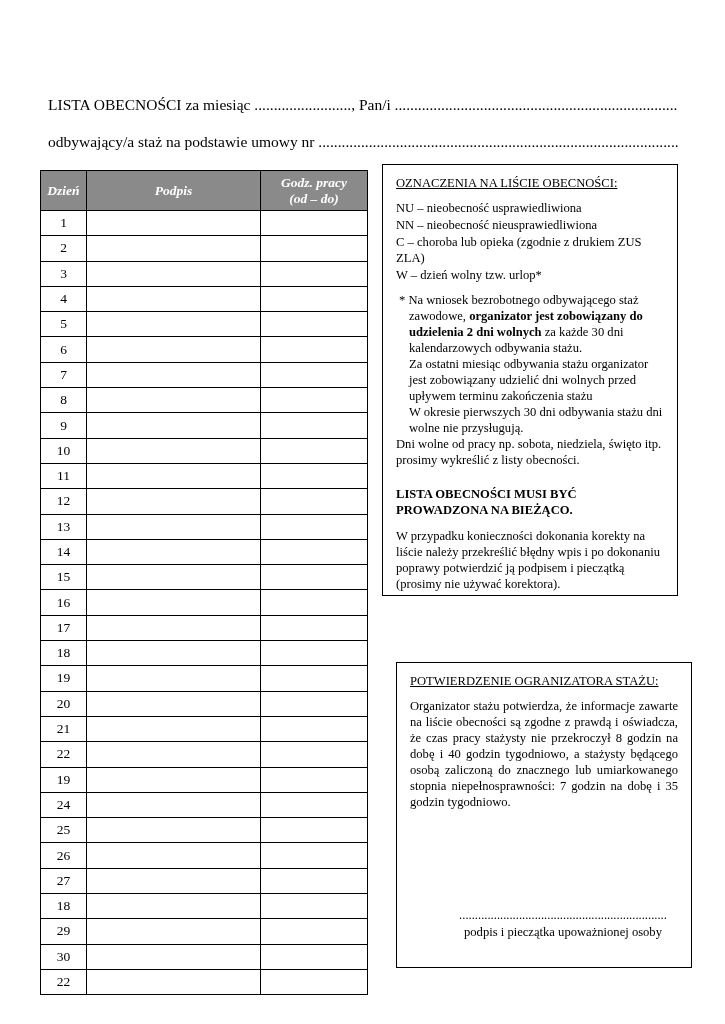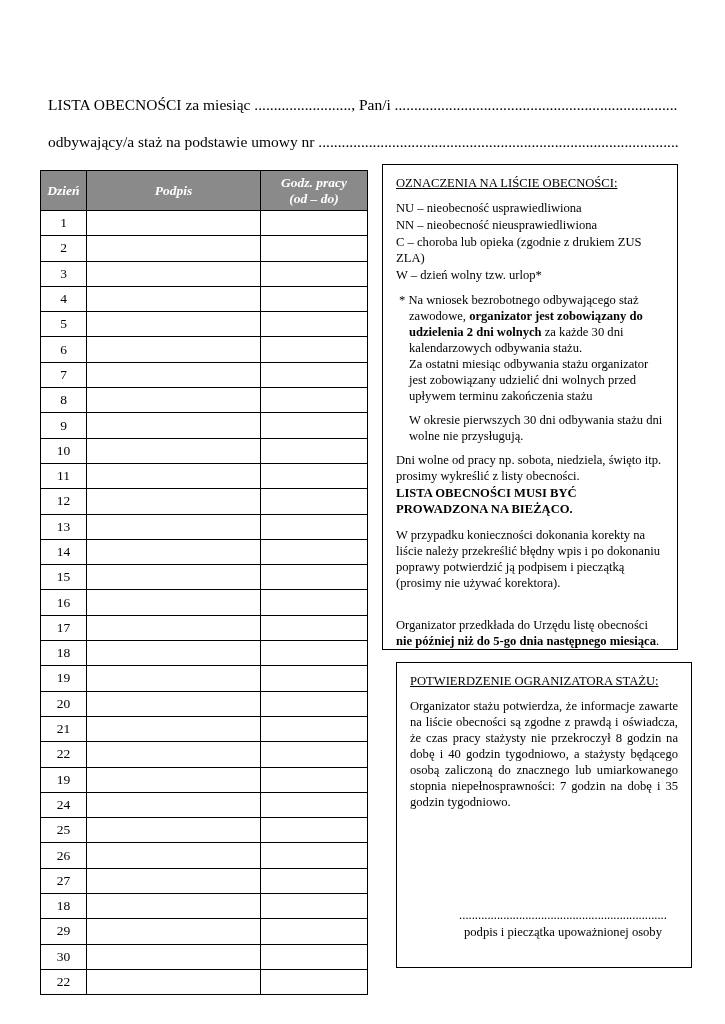"OZNACZENIA NA LIŚCIE OBECNOŚCI:" #legend-box { height: 486px -> 432px }
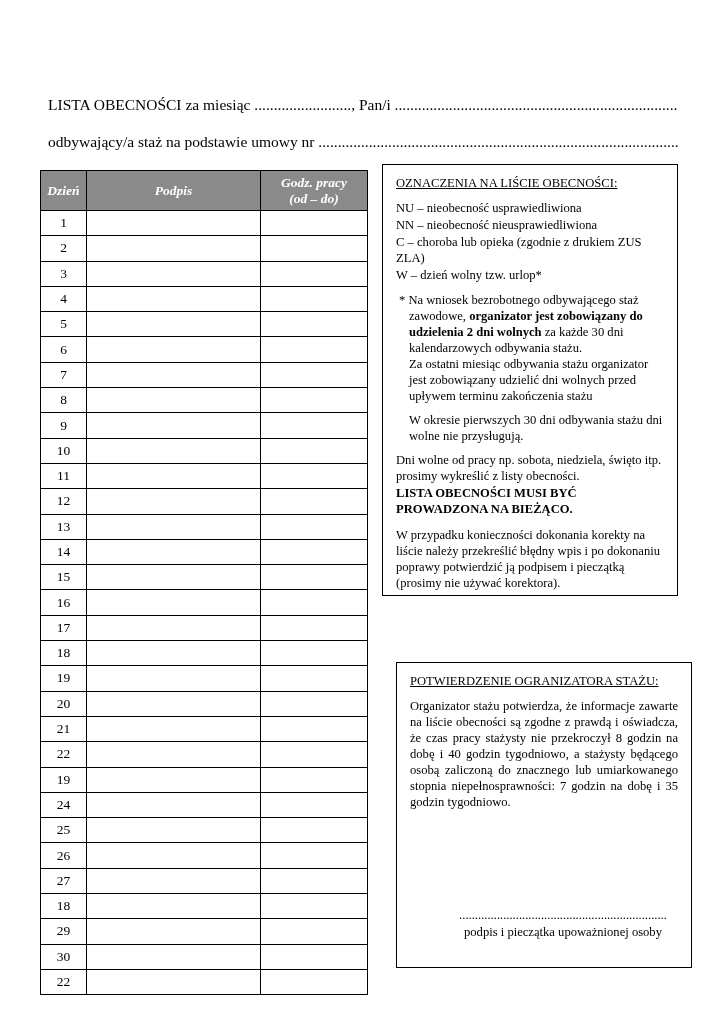"W okresie pierwszych 30 dni" p.gap-sm { margin-top: 8px -> none }
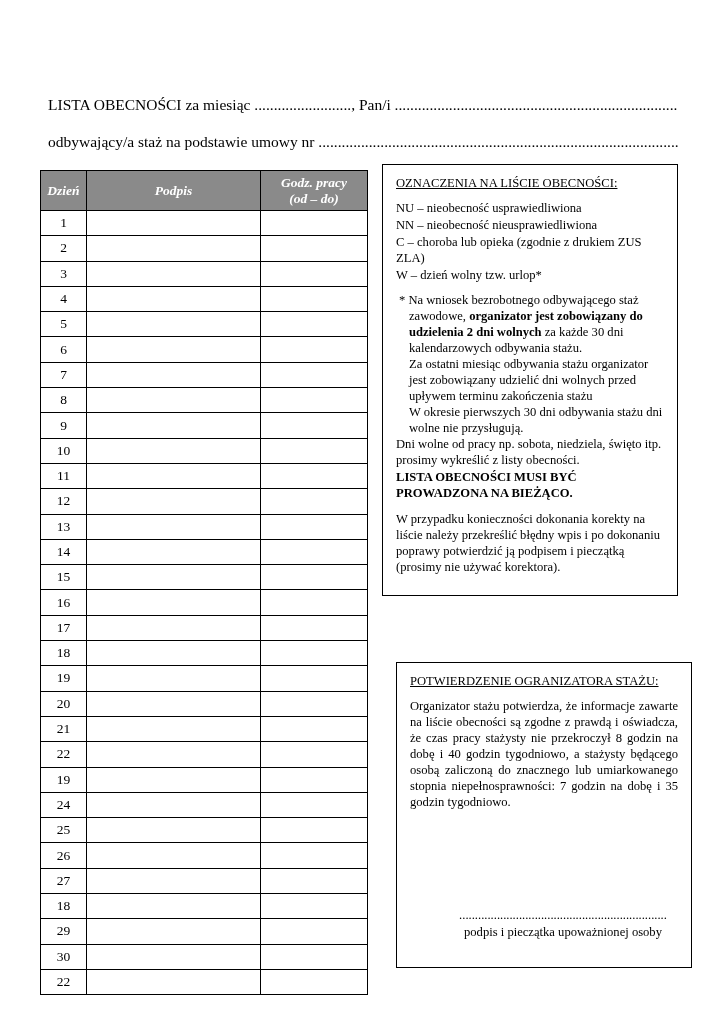"LISTA OBECNOŚCI MUSI BYĆ PROWADZONA" p.gap-lg { margin-top: 1px -> 18px }
